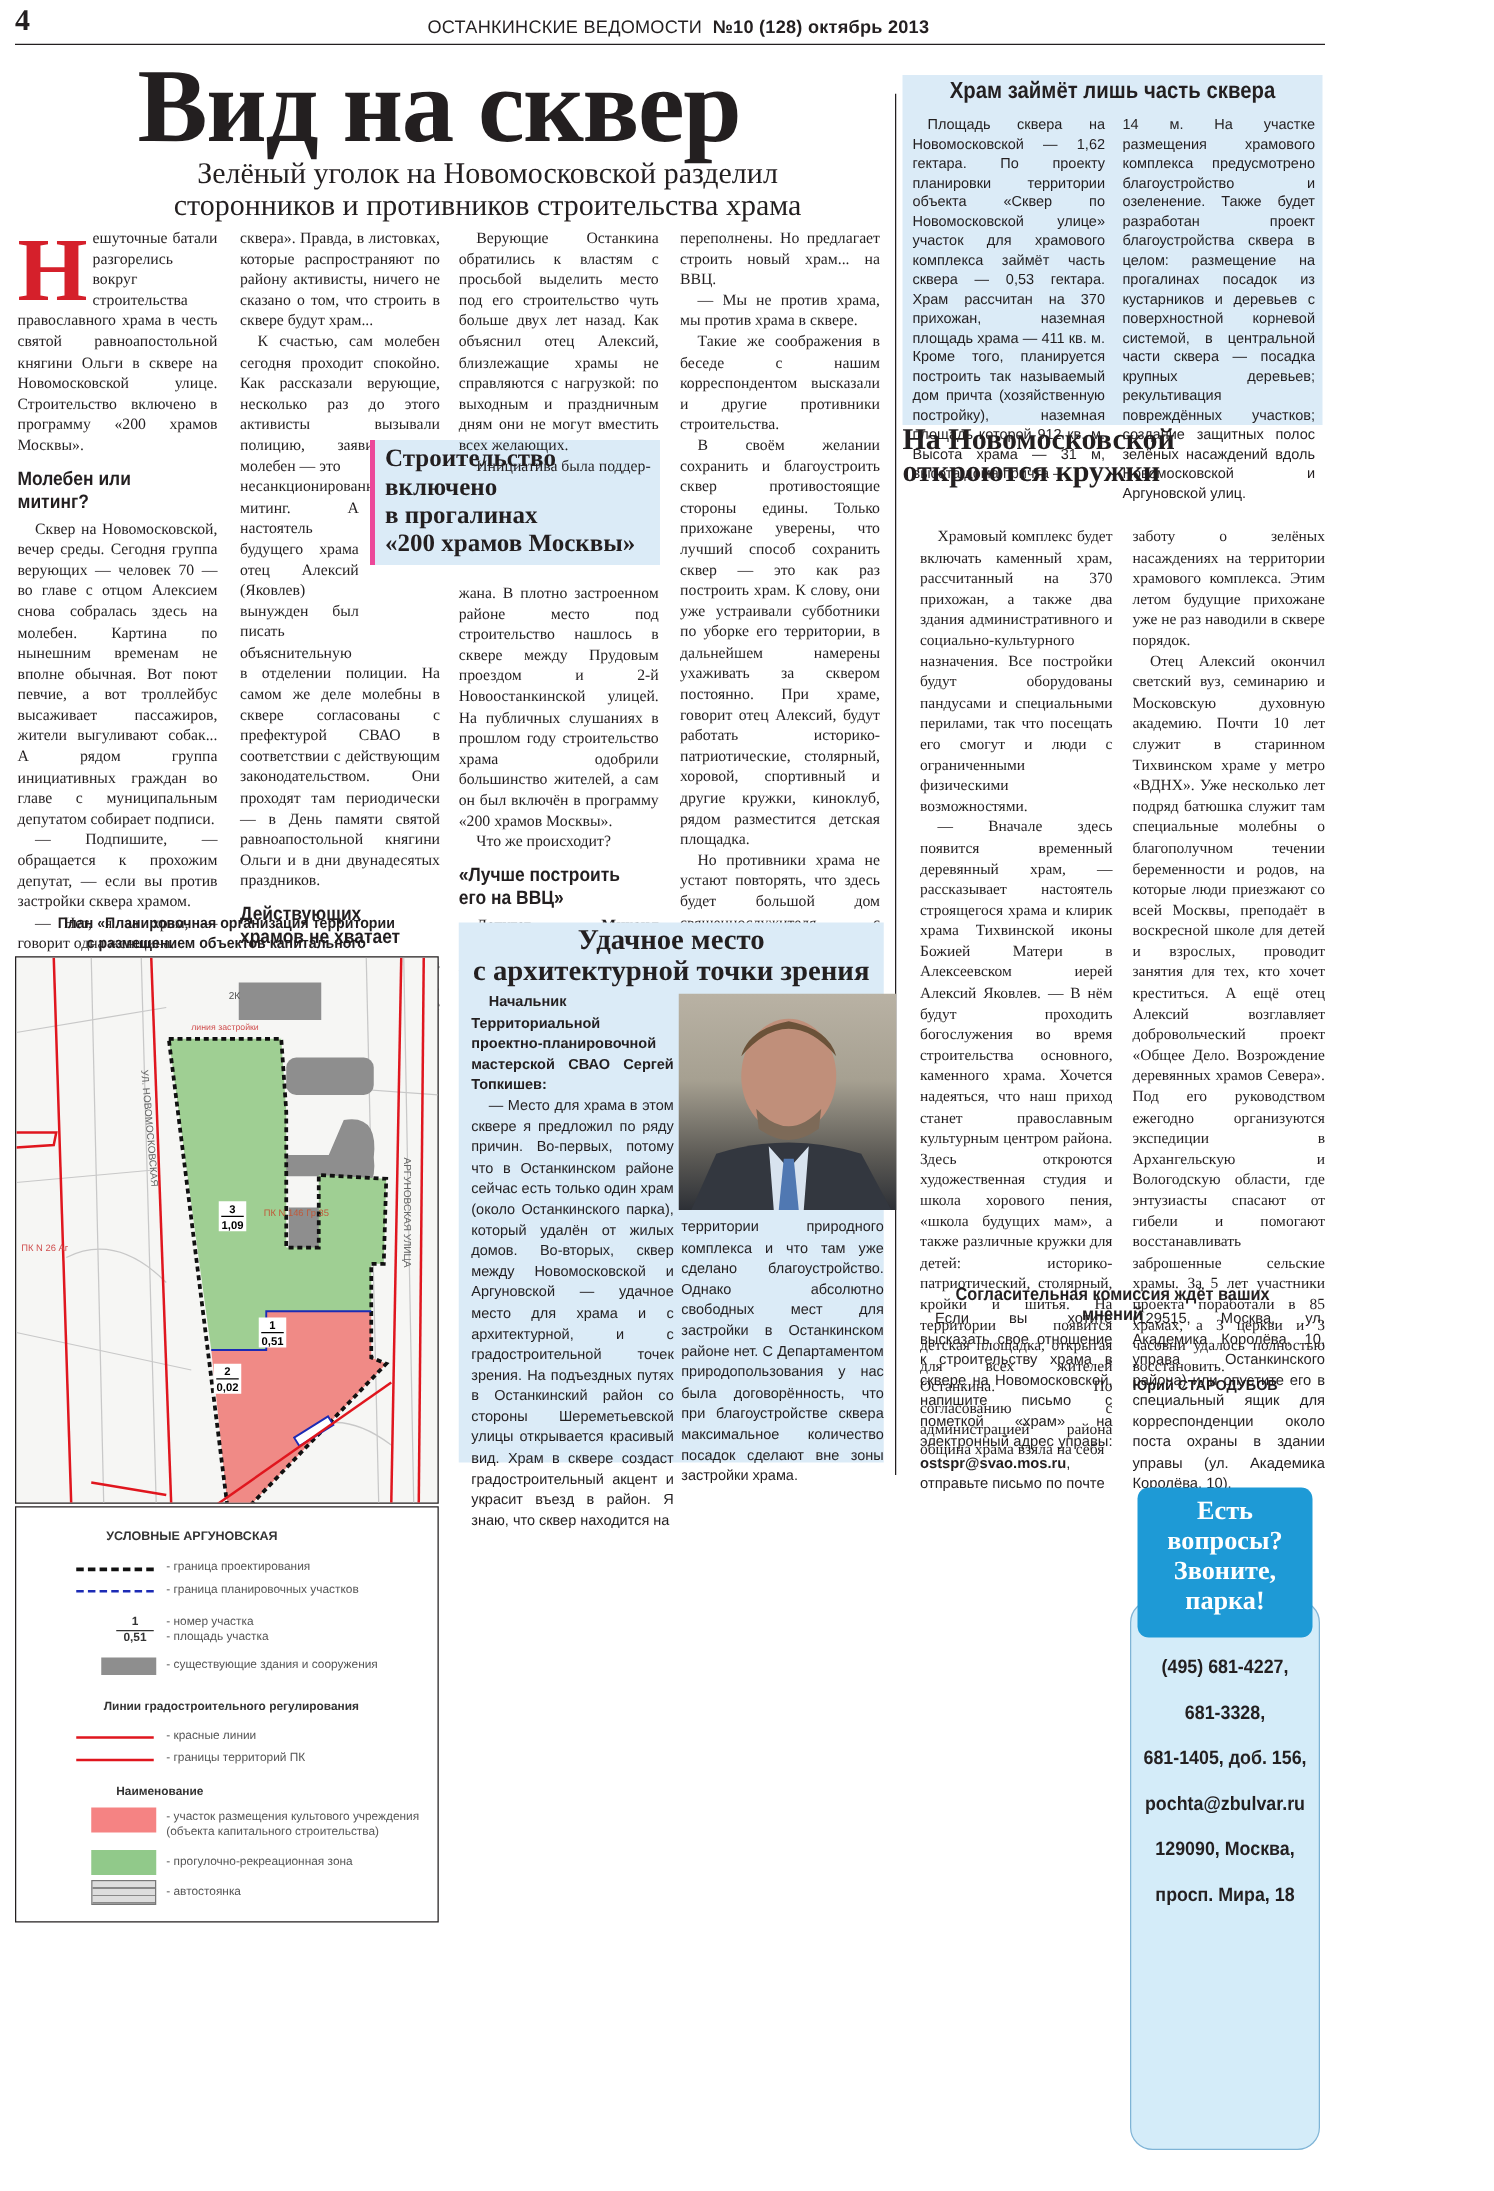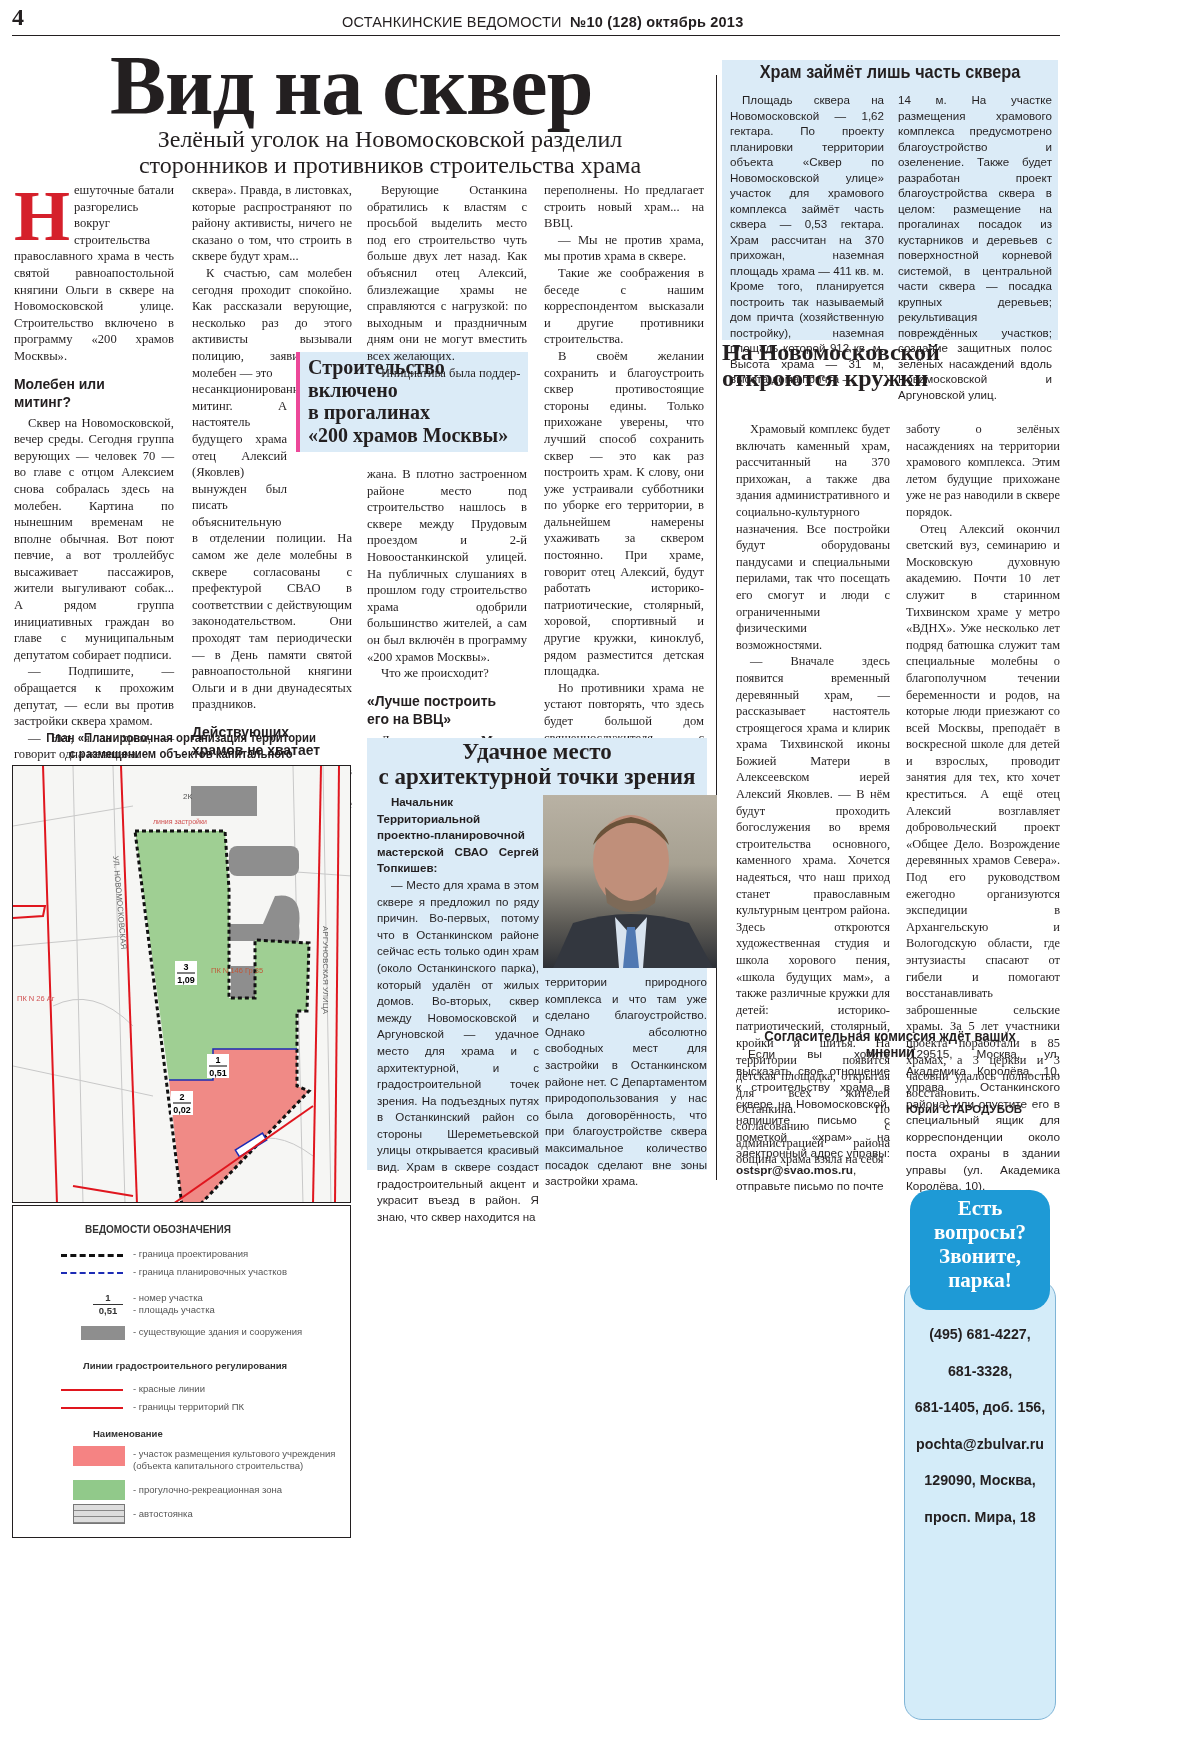"Есть" div.abs { border-radius: 20px -> 9px }
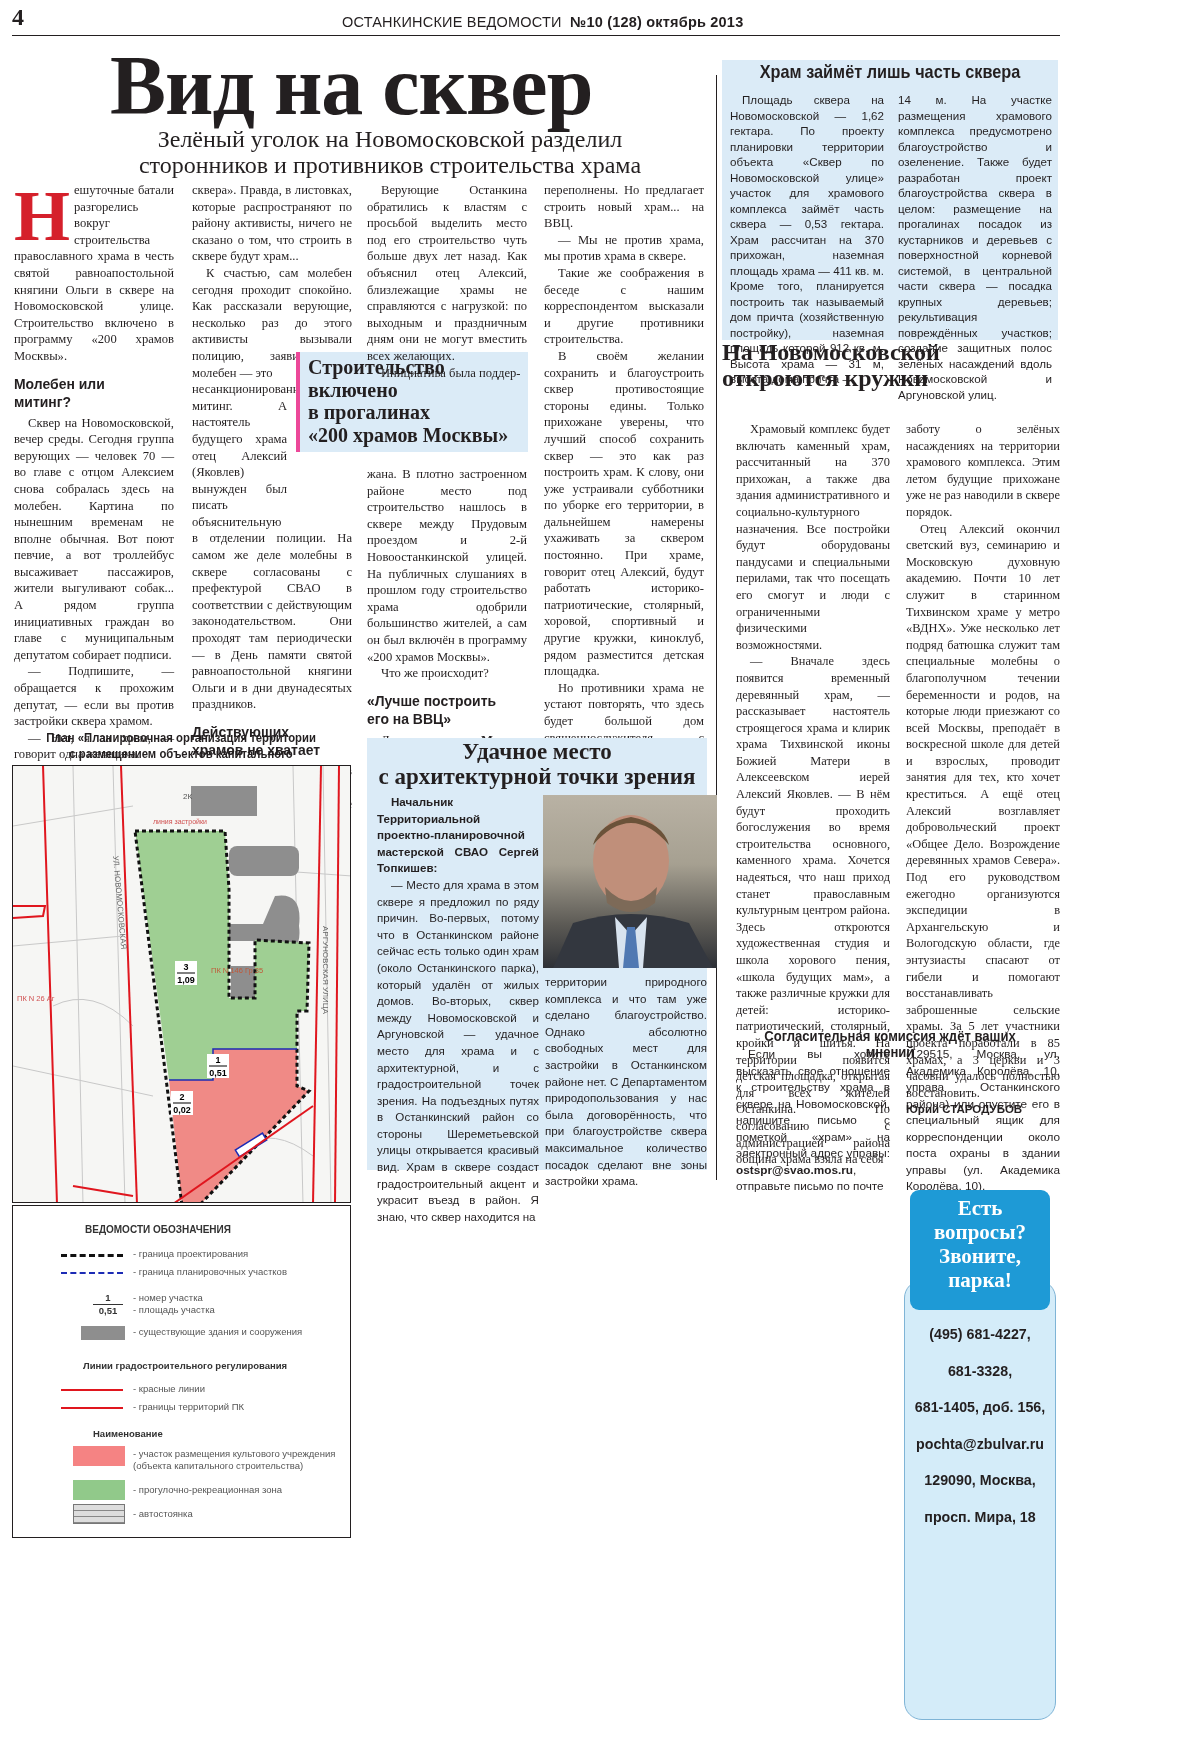"ВЕДОМОСТИ ОБОЗНАЧЕНИЯ" div.abs { text: ВЕДОМОСТИ ОБОЗНАЧЕНИЯ -> УСЛОВНЫЕ АРГУНОВСКАЯ }
